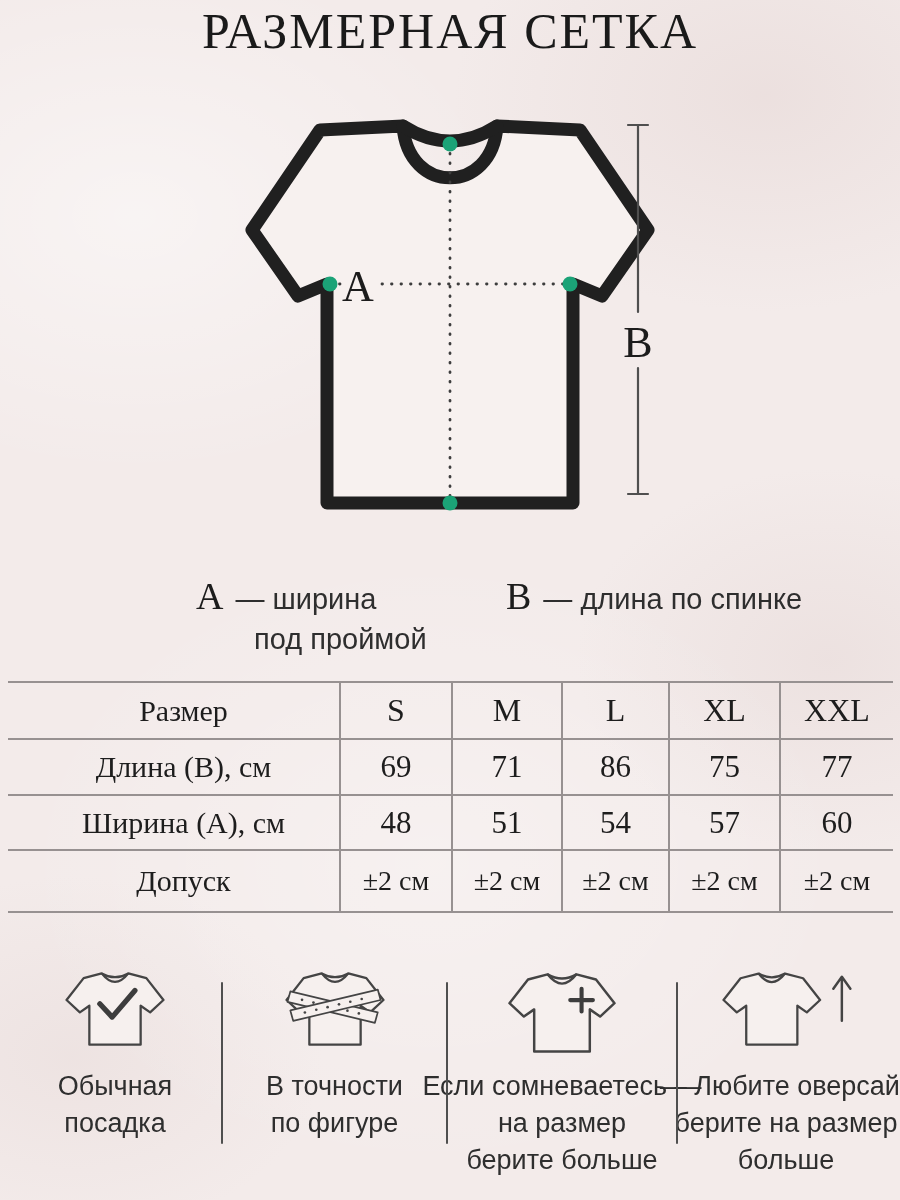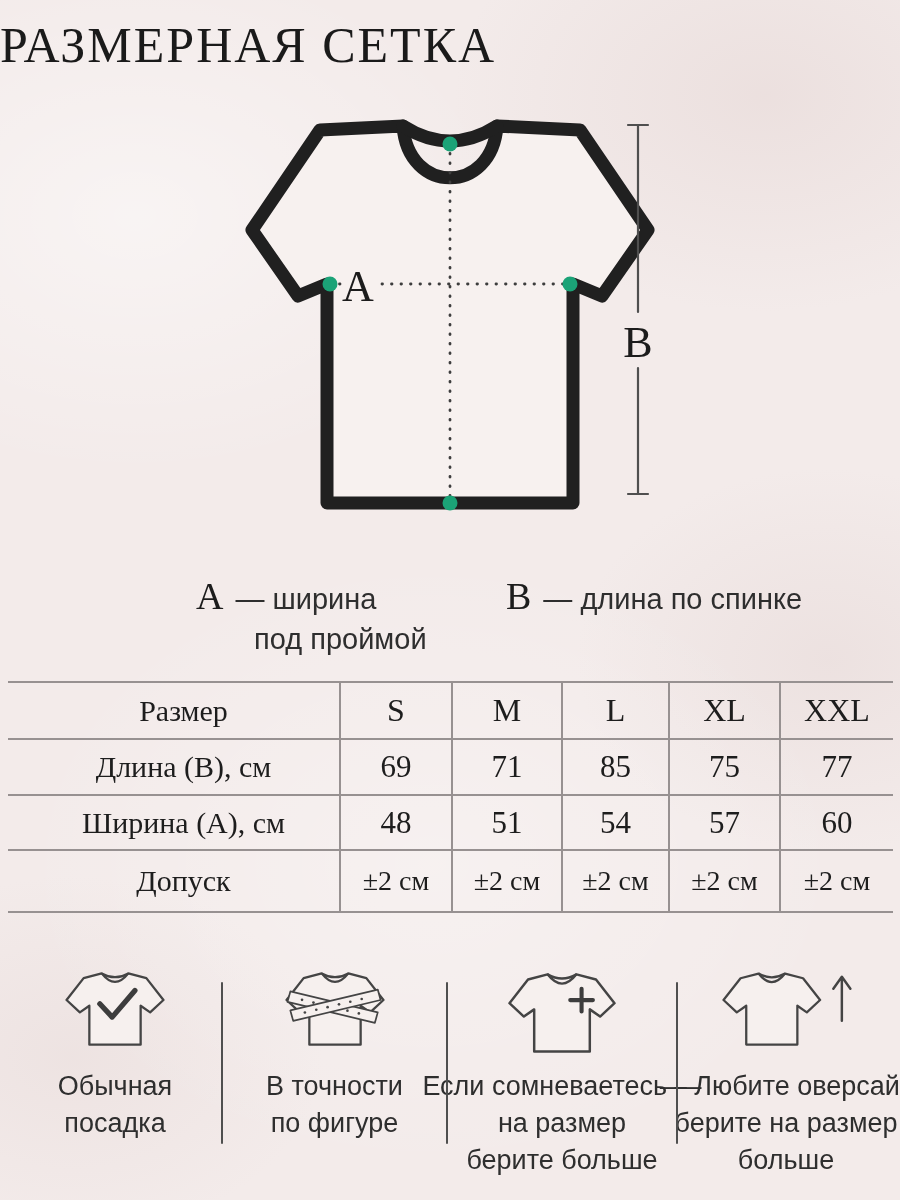"РАЗМЕРНАЯ СЕТКА" .page-title { text-align: none -> center; top: 16px -> 2px }
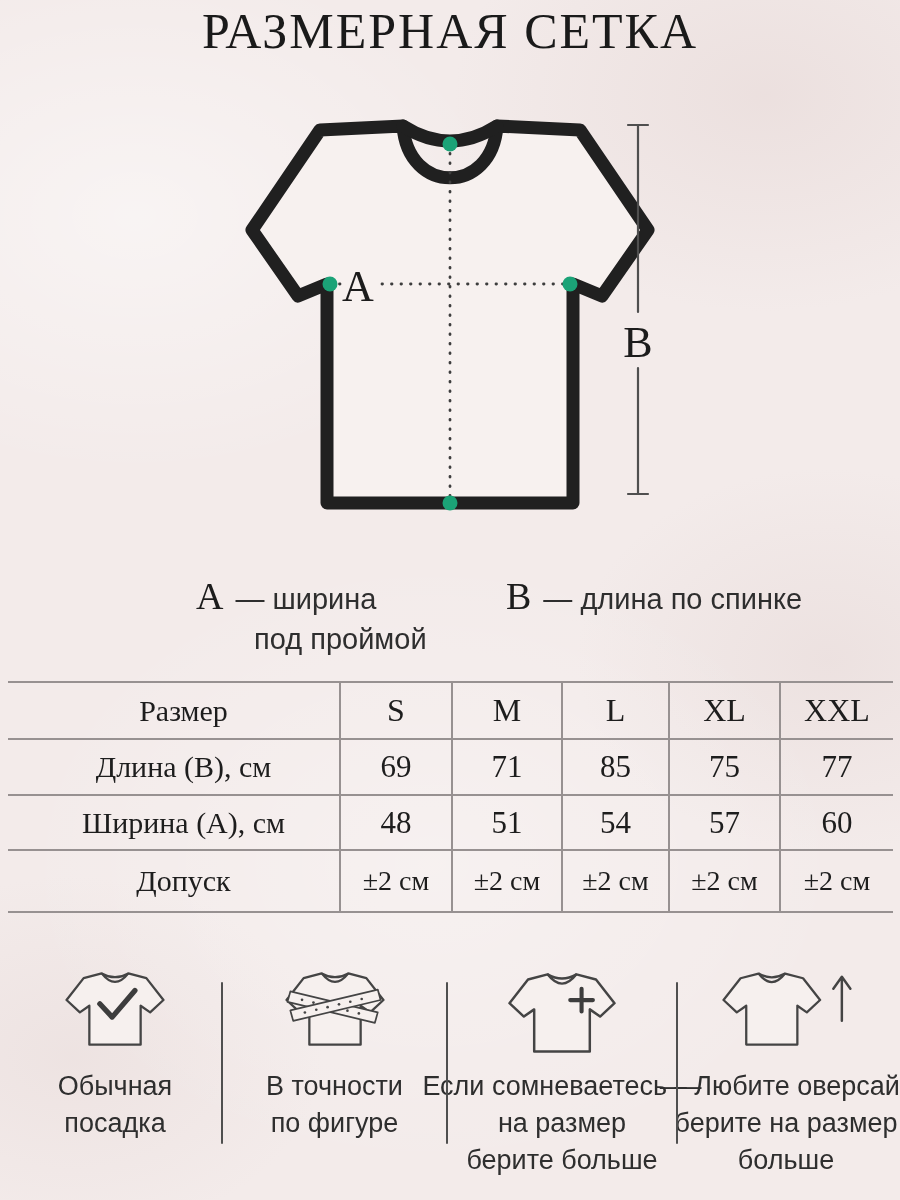"85" td.td-val { text: 85 -> 86 }
